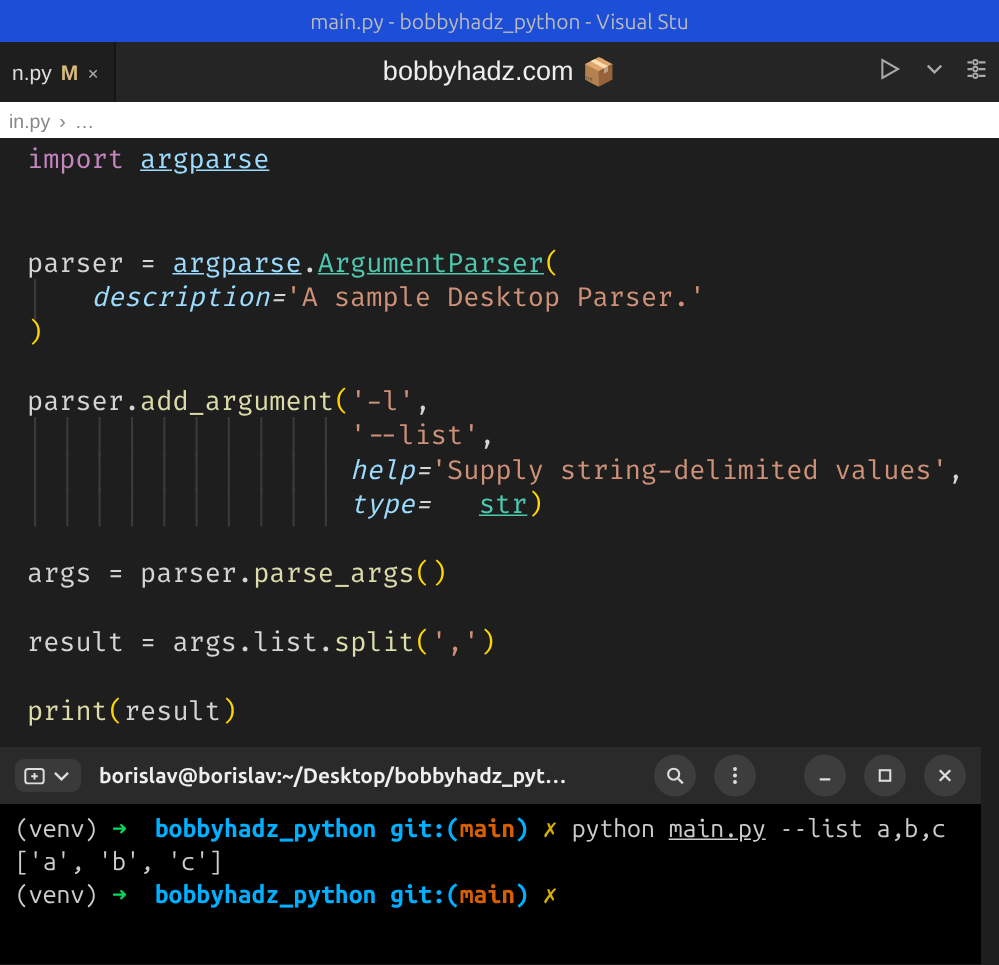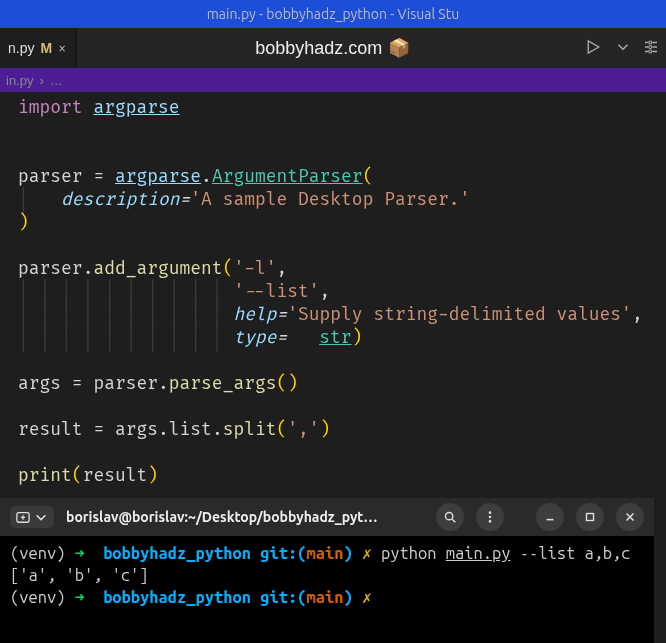"bobbyhadz.com" .center-label { align-items: center -> flex-start }
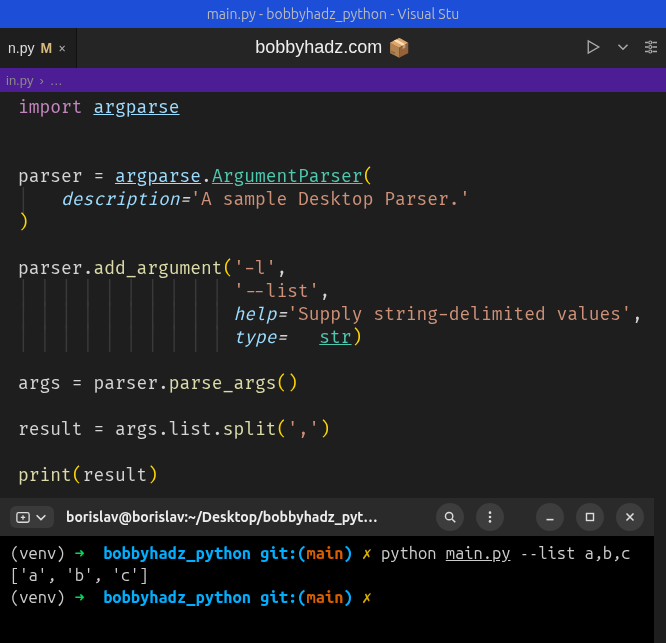"in.py" .breadcrumb { background: #4c1d95 -> #ffffff }
